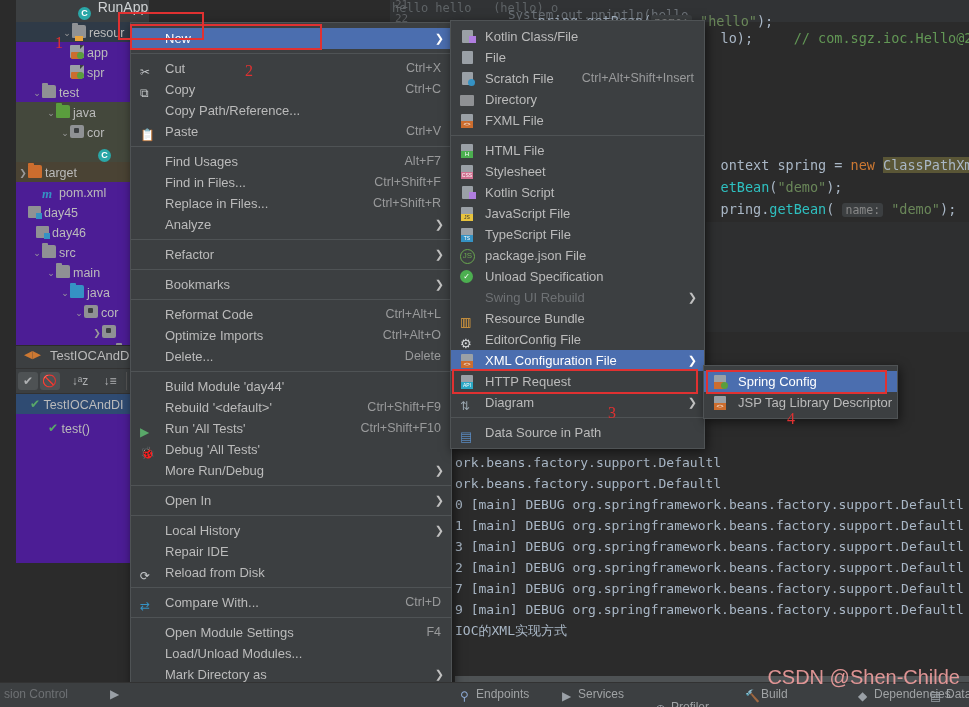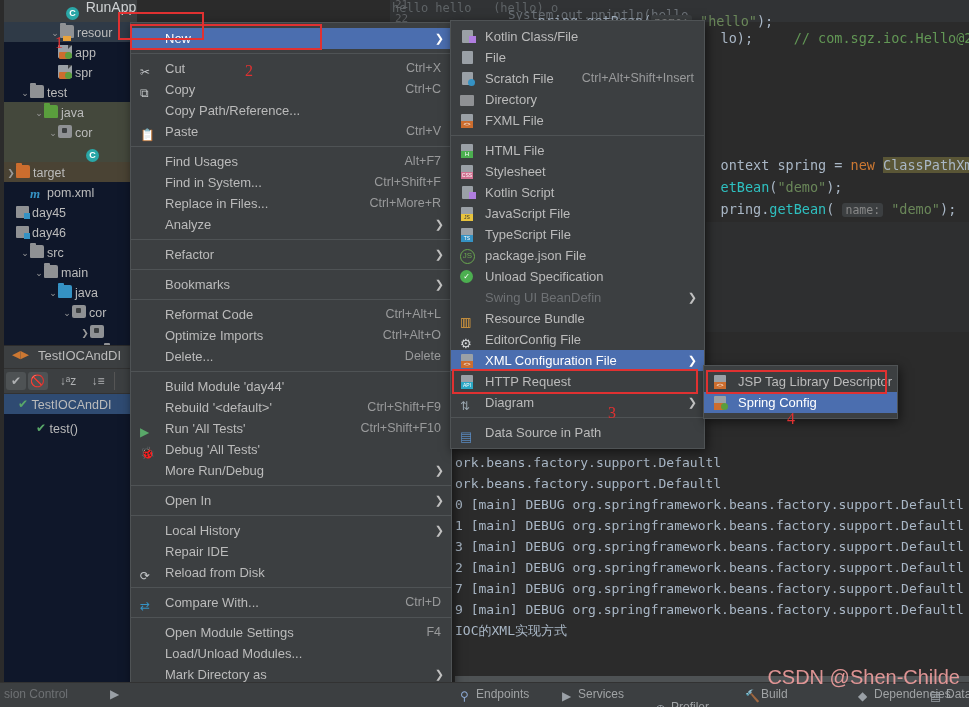"C RunApp" #project { background: #0f172a -> #4c1d95; height: 707px -> 563px; left: 4px -> 16px }
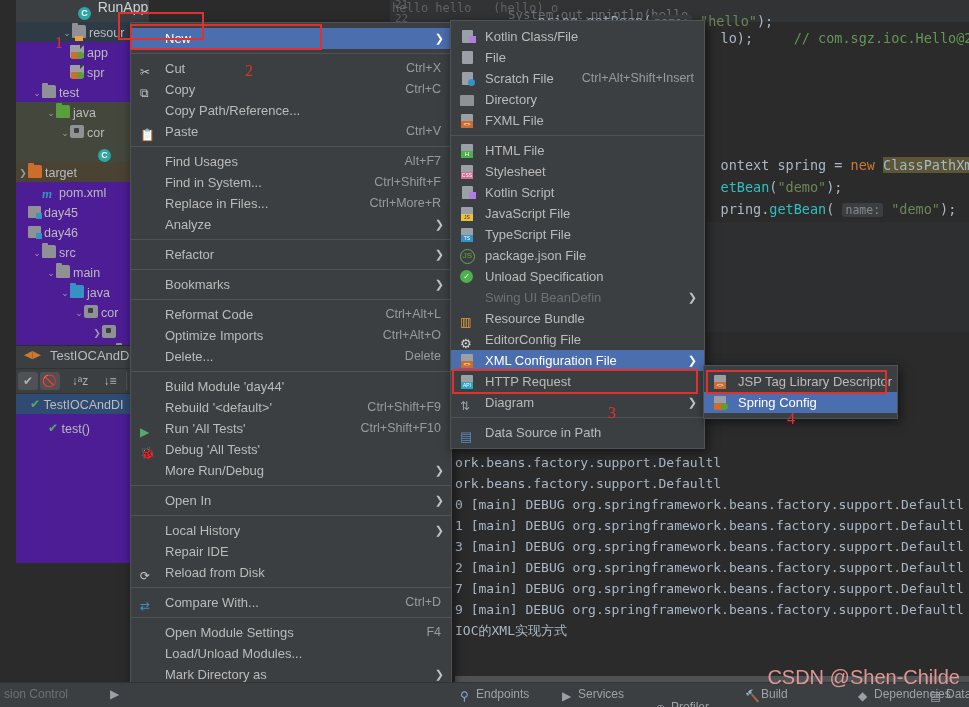"Find in System..." span { text: System -> Files }
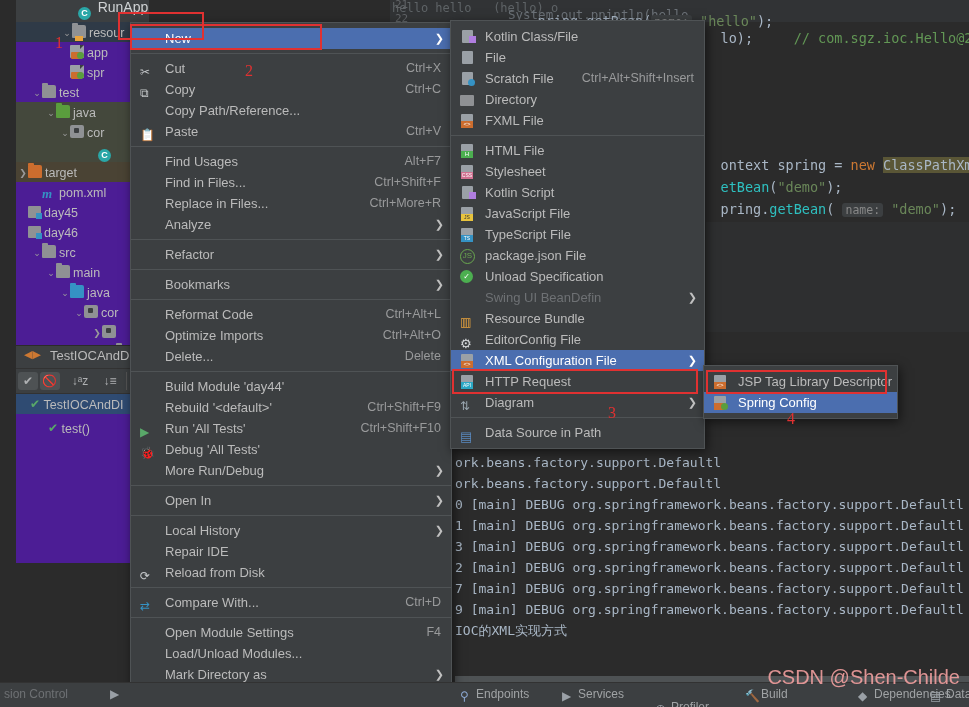"Ctrl+More+R" span.acc { text: Ctrl+More+R -> Ctrl+Shift+R }
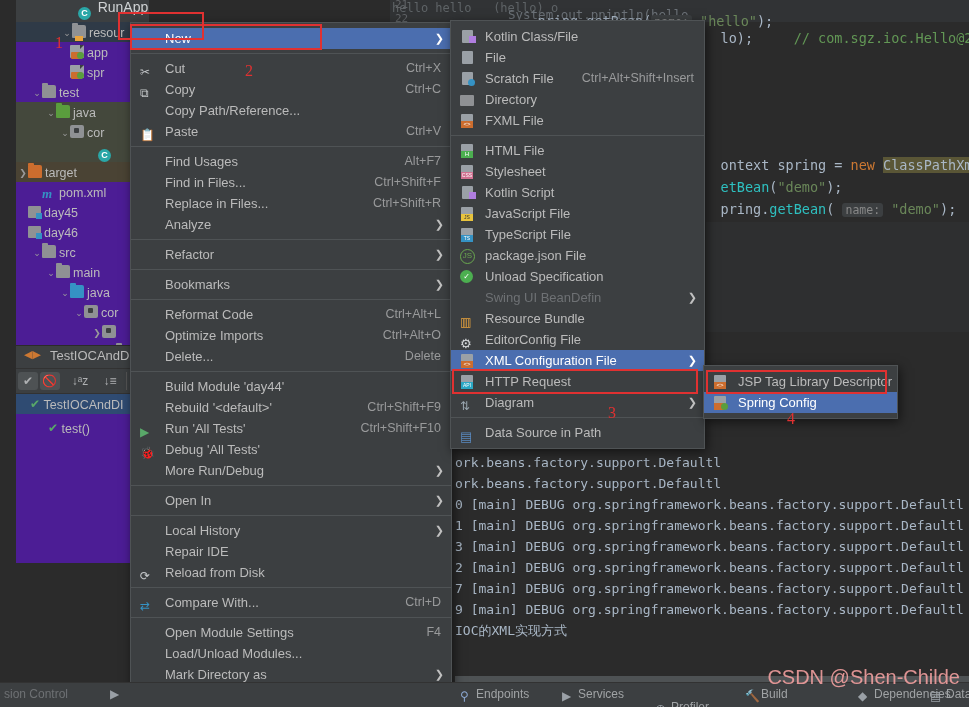"day46" div.tree-row { padding-left: 2px -> 10px }
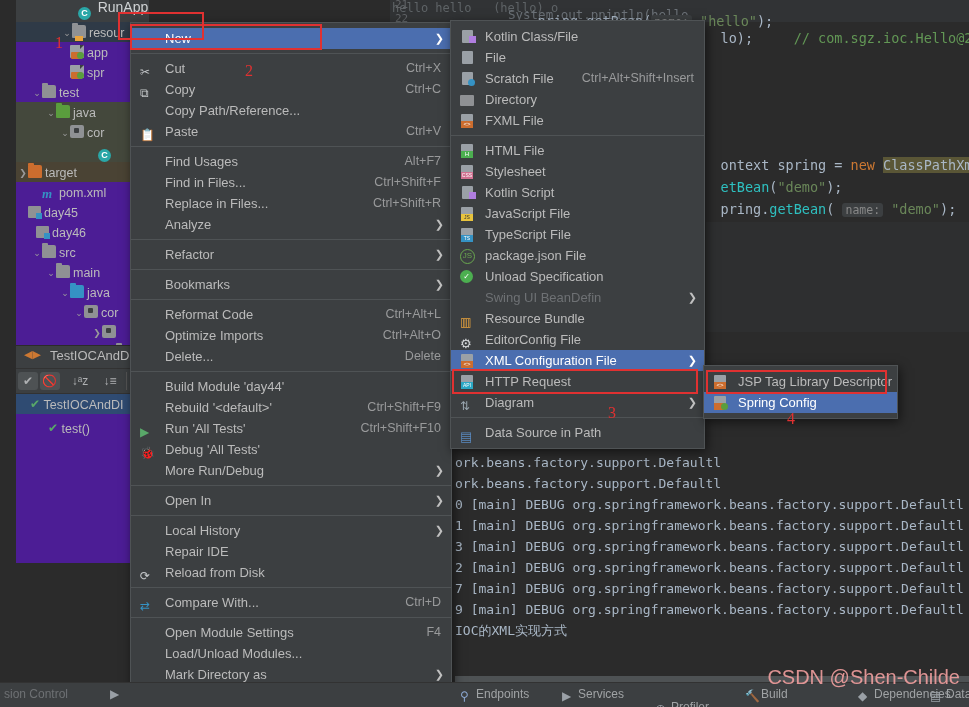"Swing UI BeanDefin" span { text: BeanDefin -> Rebuild }
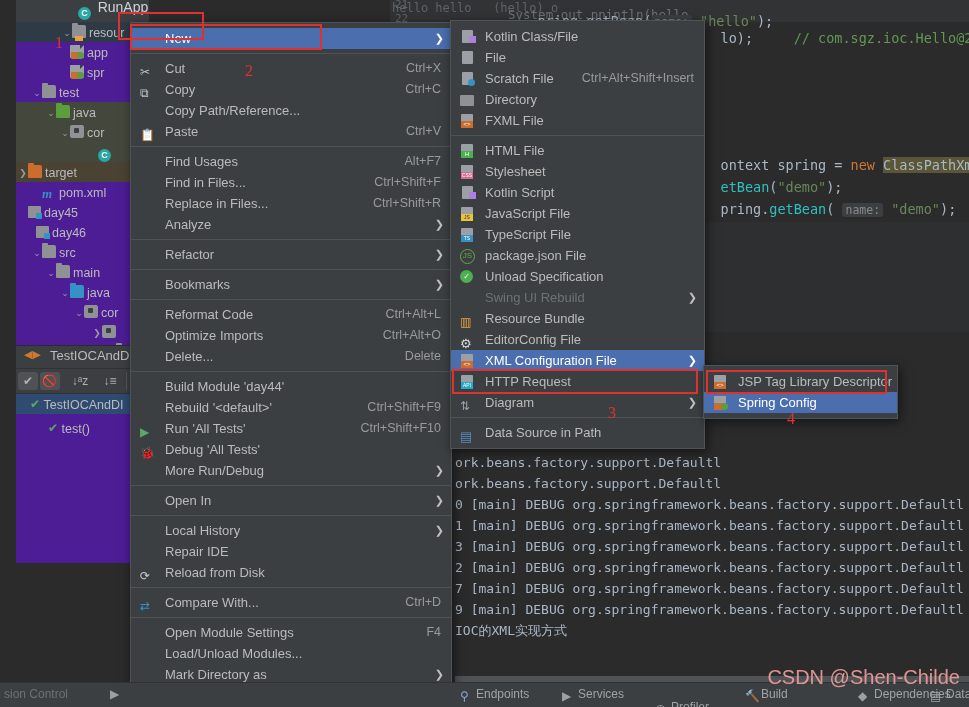"JSP Tag Library Descriptor" div.mi { order: before "Spring Config" -> after "Spring Config" }
